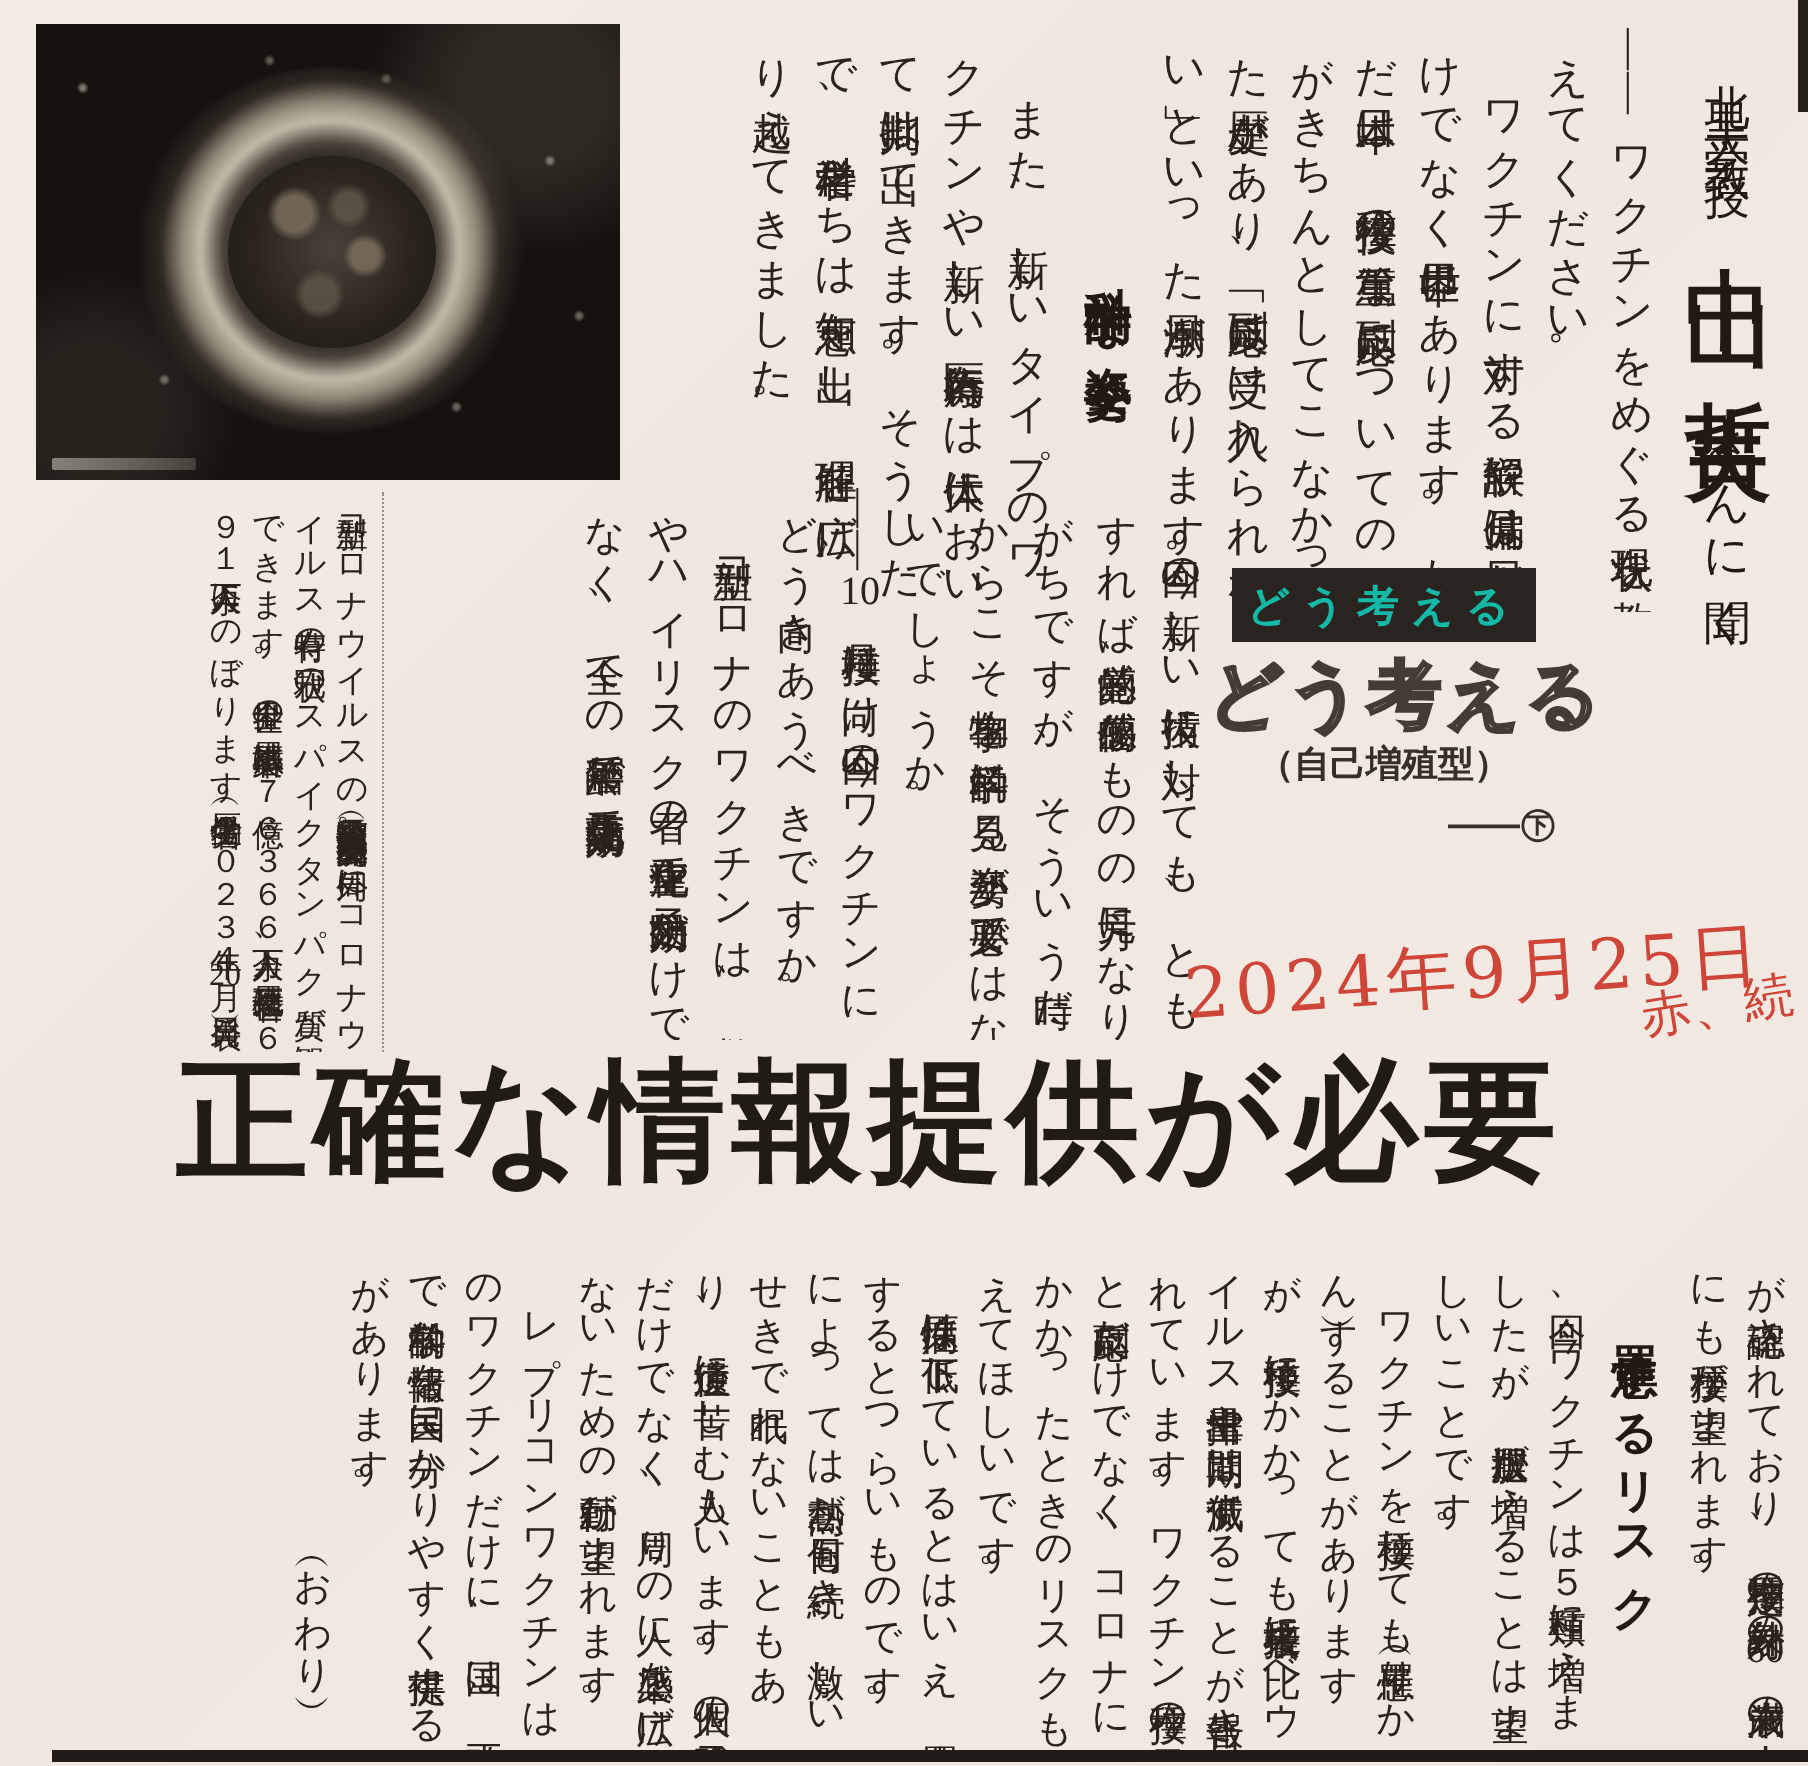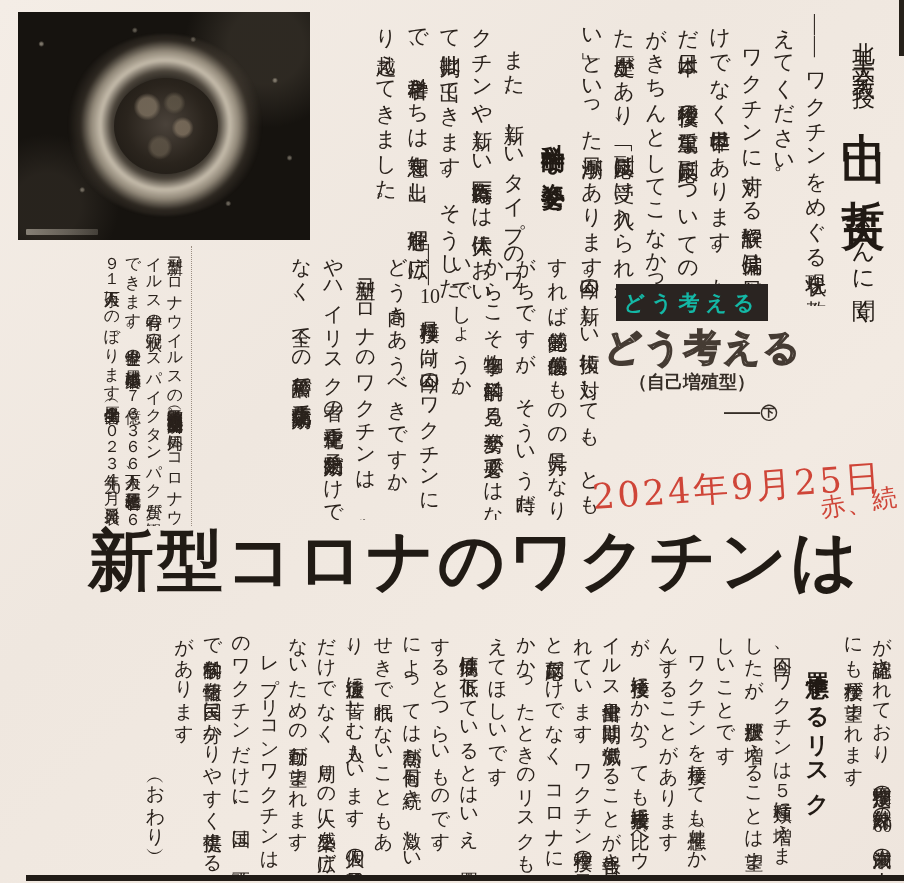"新型コロナのワクチンは" h1.headline { text: 新型コロナのワクチンは -> 正確な情報提供が必要 }
